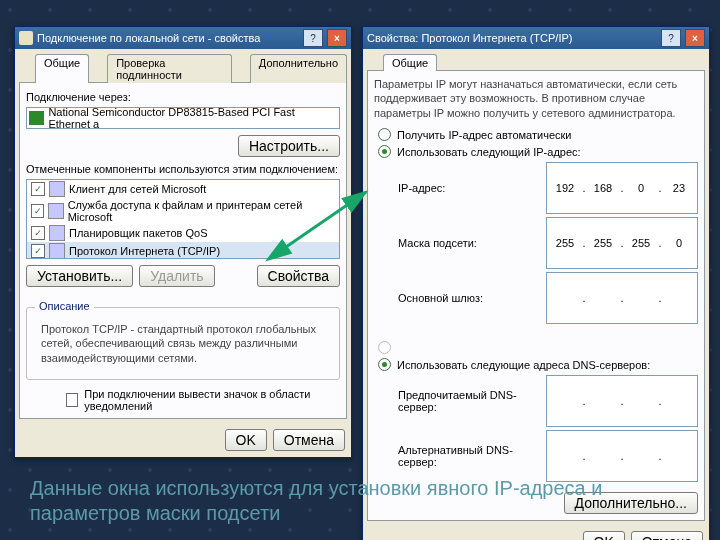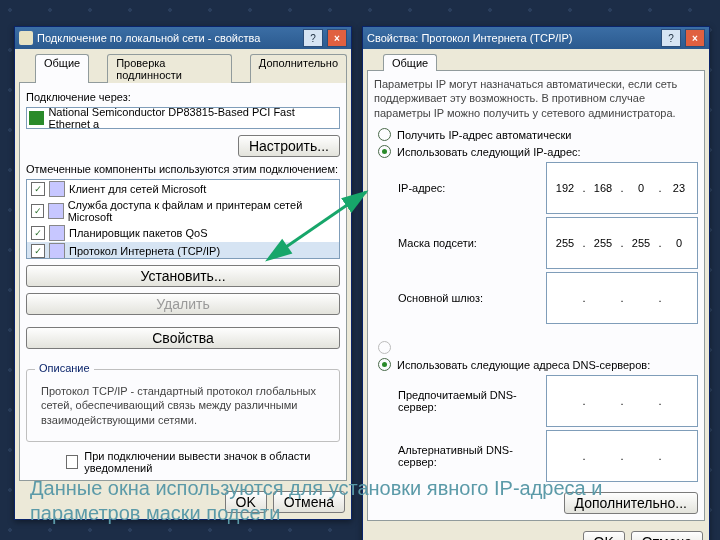"Установить..." .btnrow { flex-direction: column -> none }
